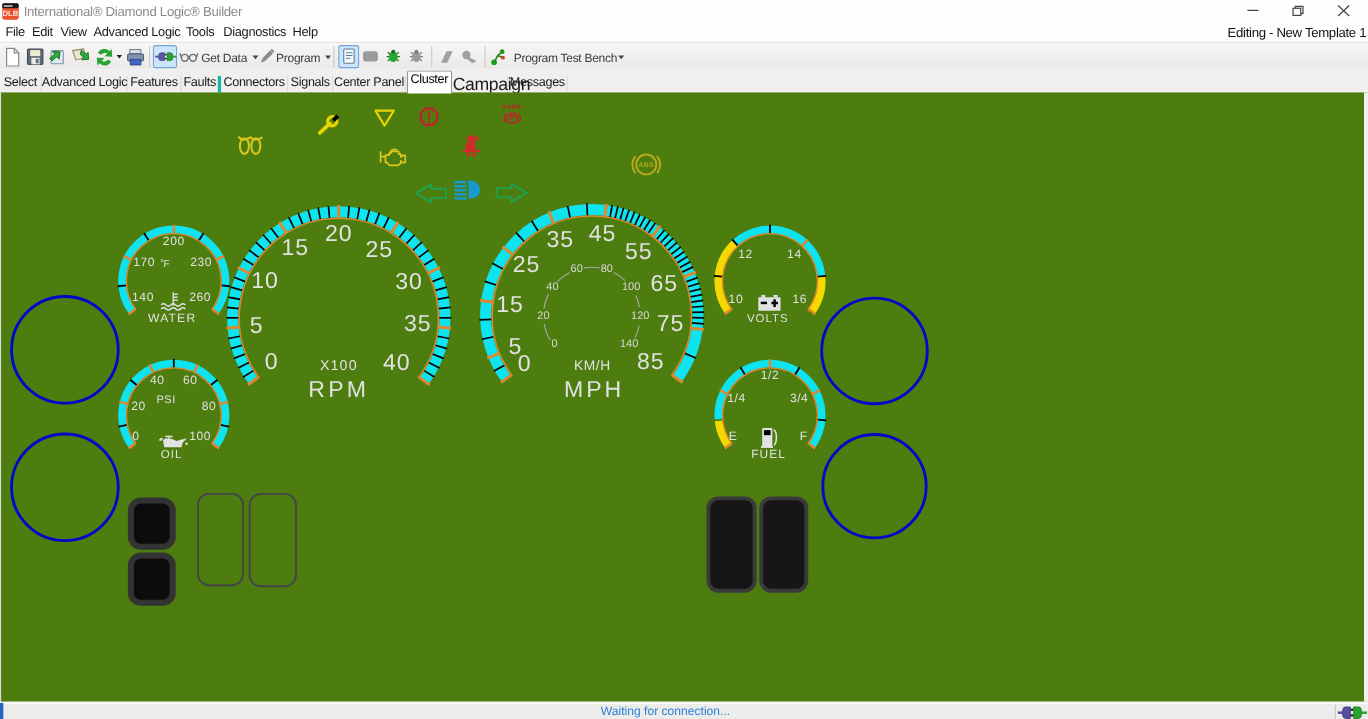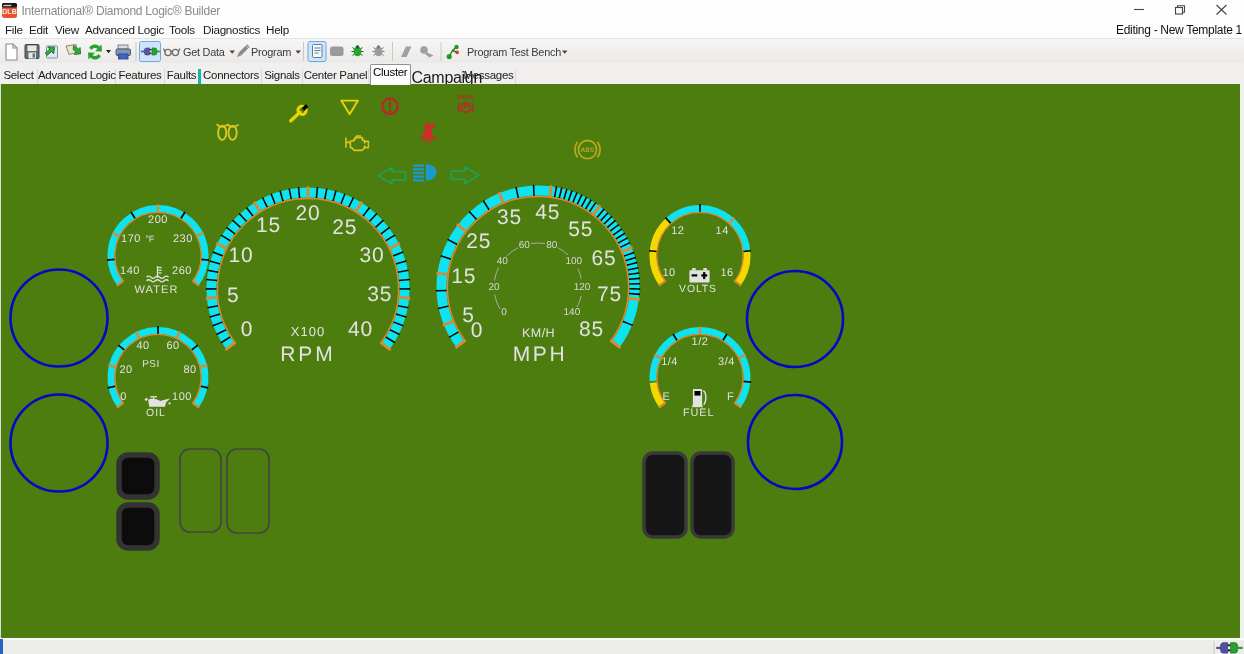"Waiting for connection..." div { html: none -> <div>Waiting for connection...</div> }
